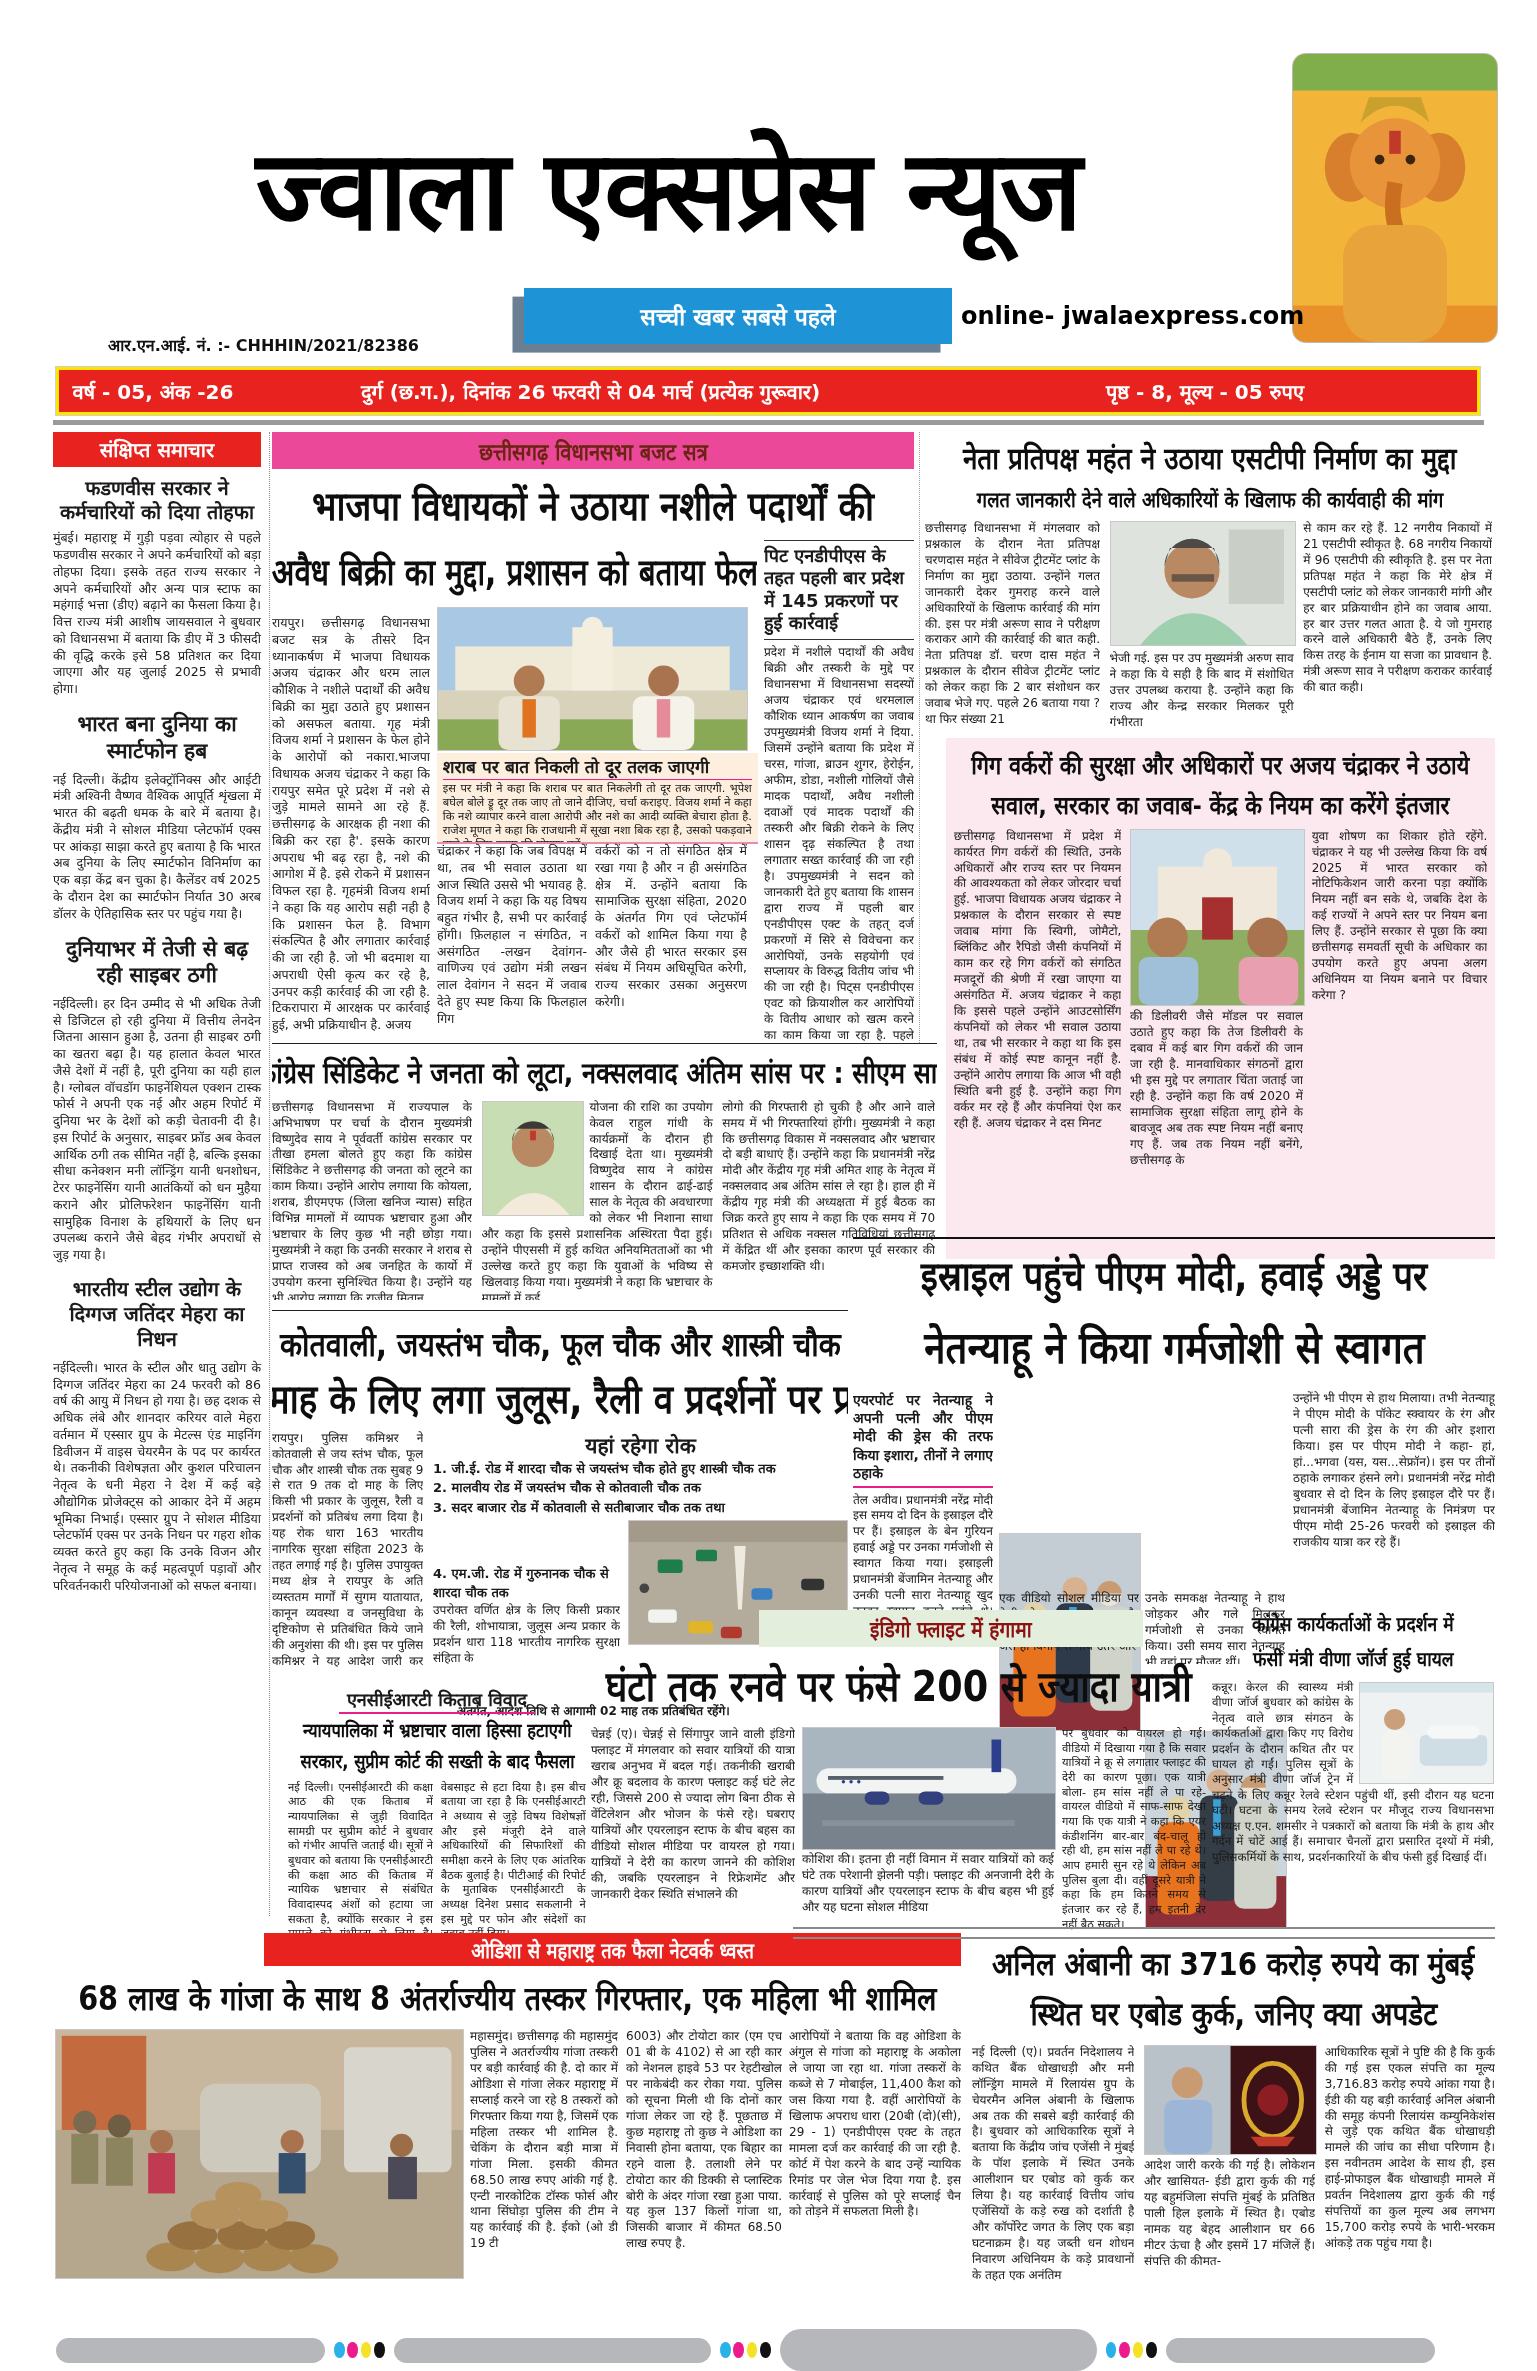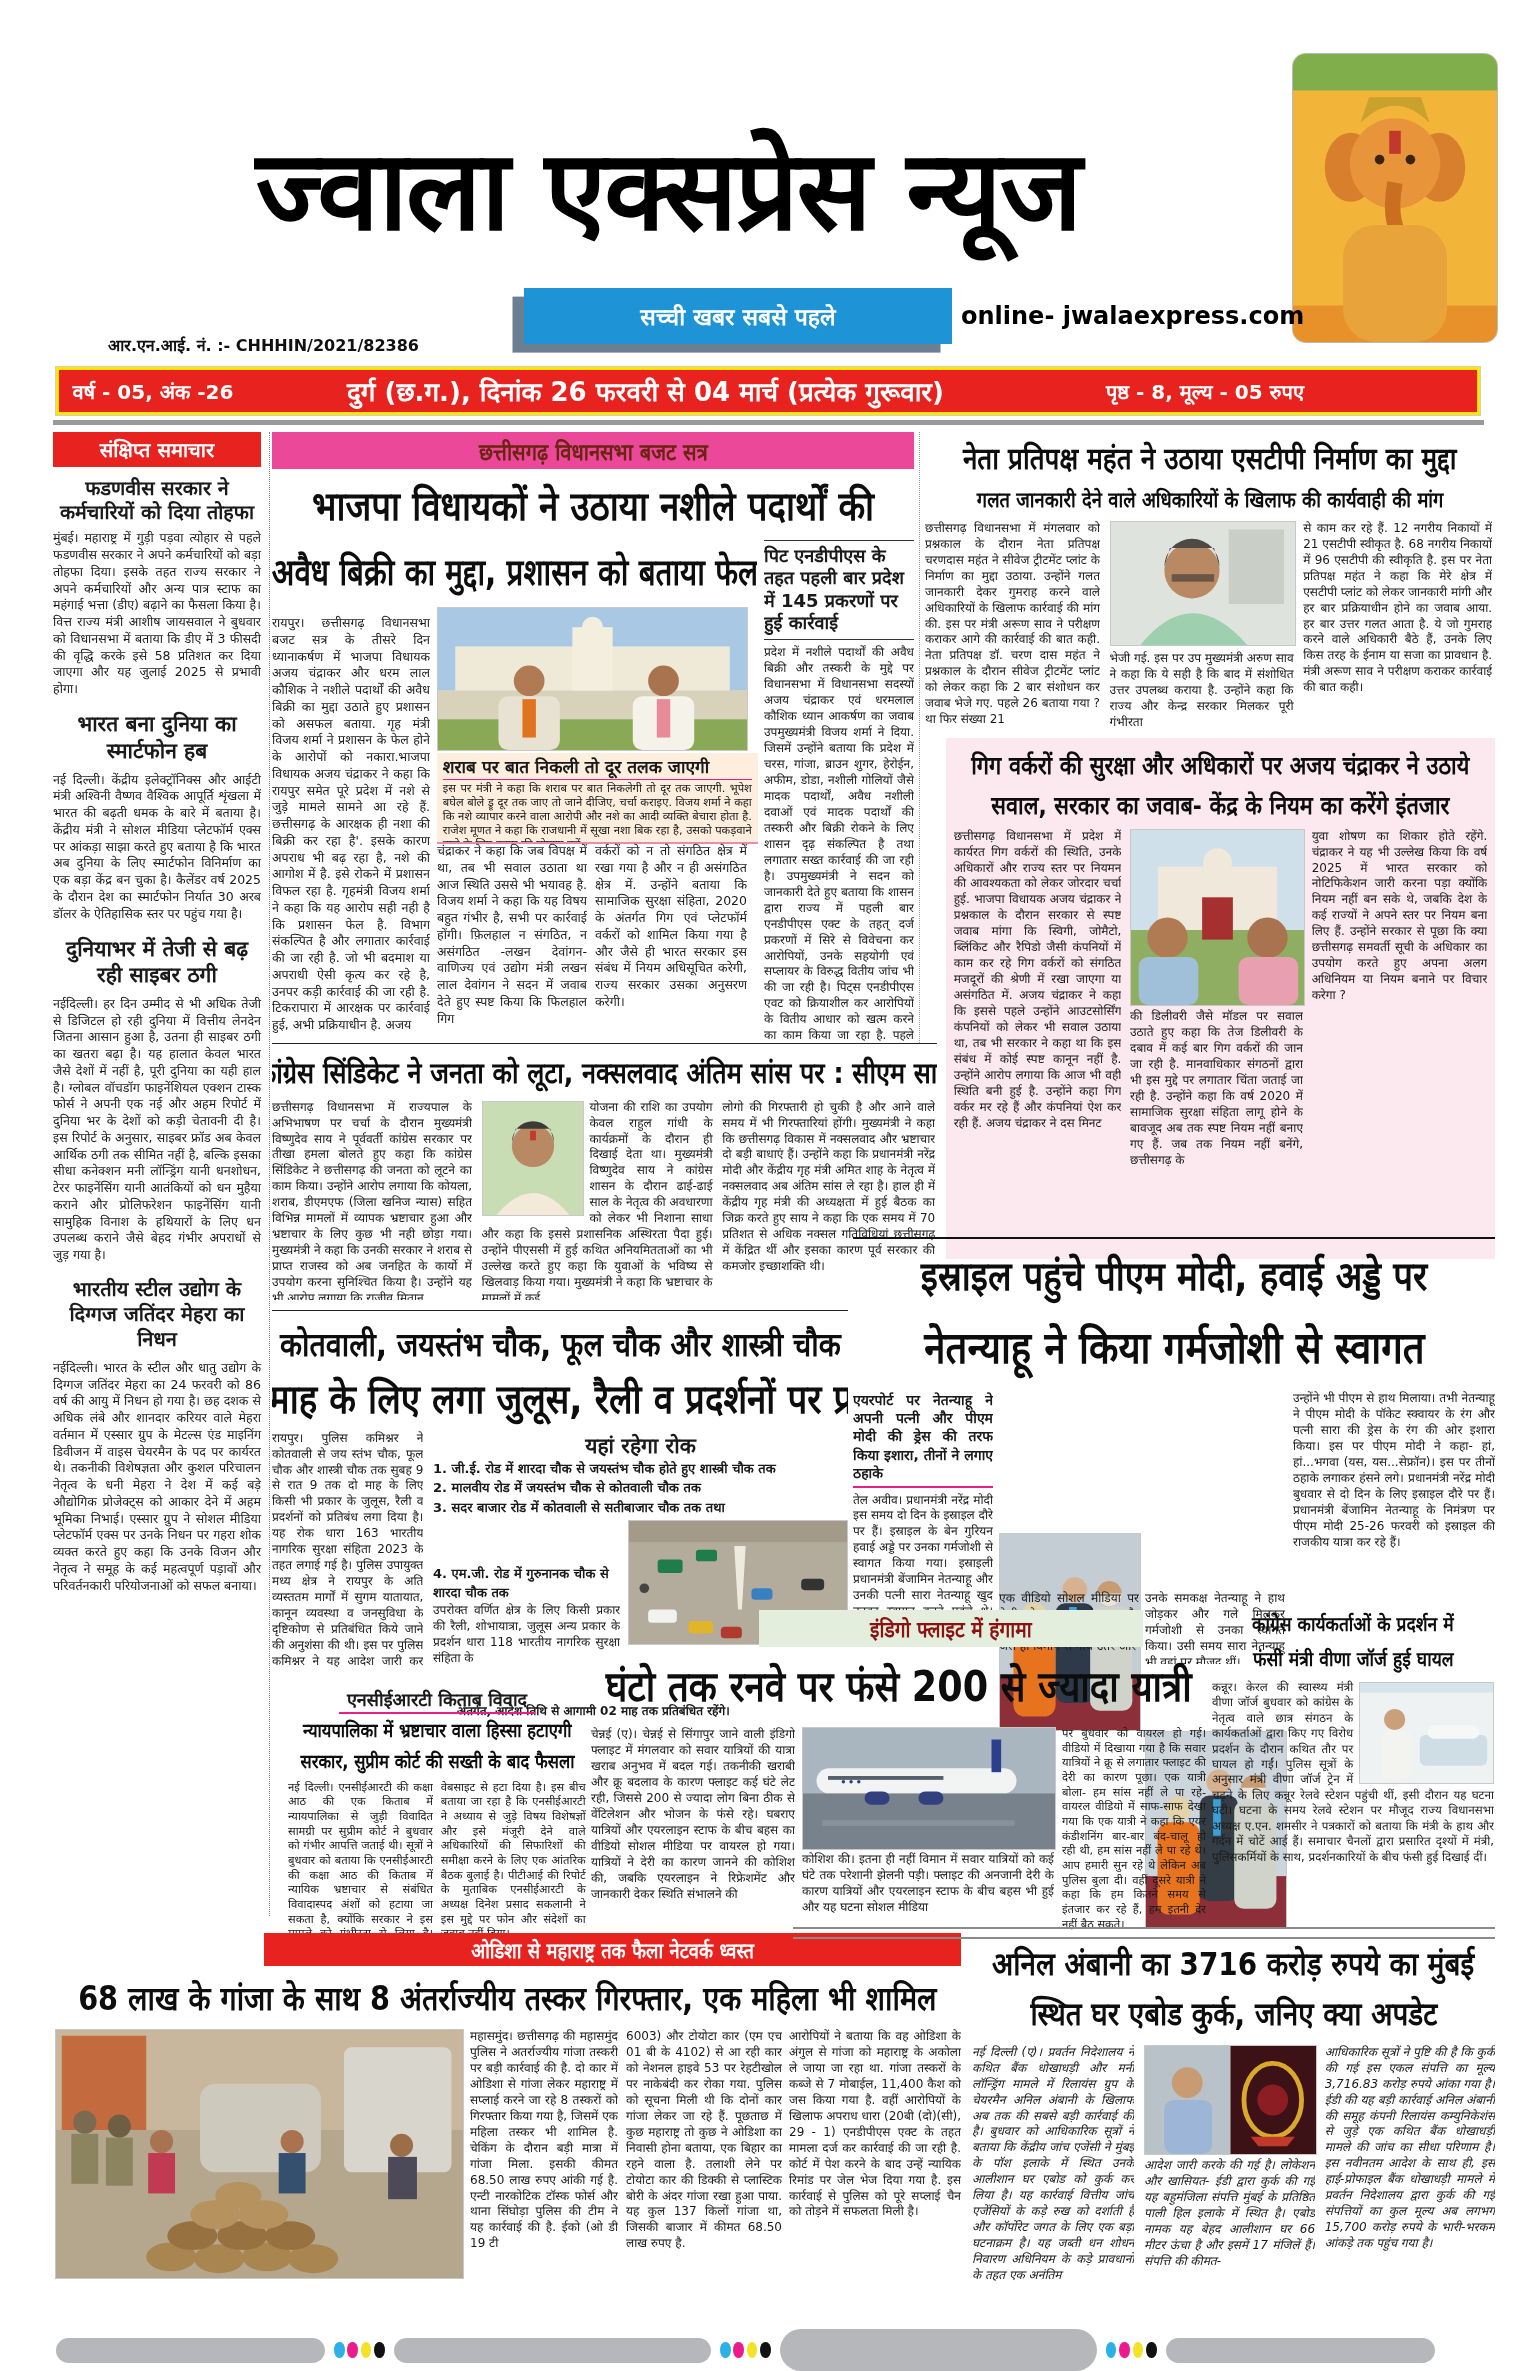"दुर्ग (छ.ग.), दिनांक 26 फरवरी" span.b { font-size: 26px -> 20px; left: 288px -> 302px }
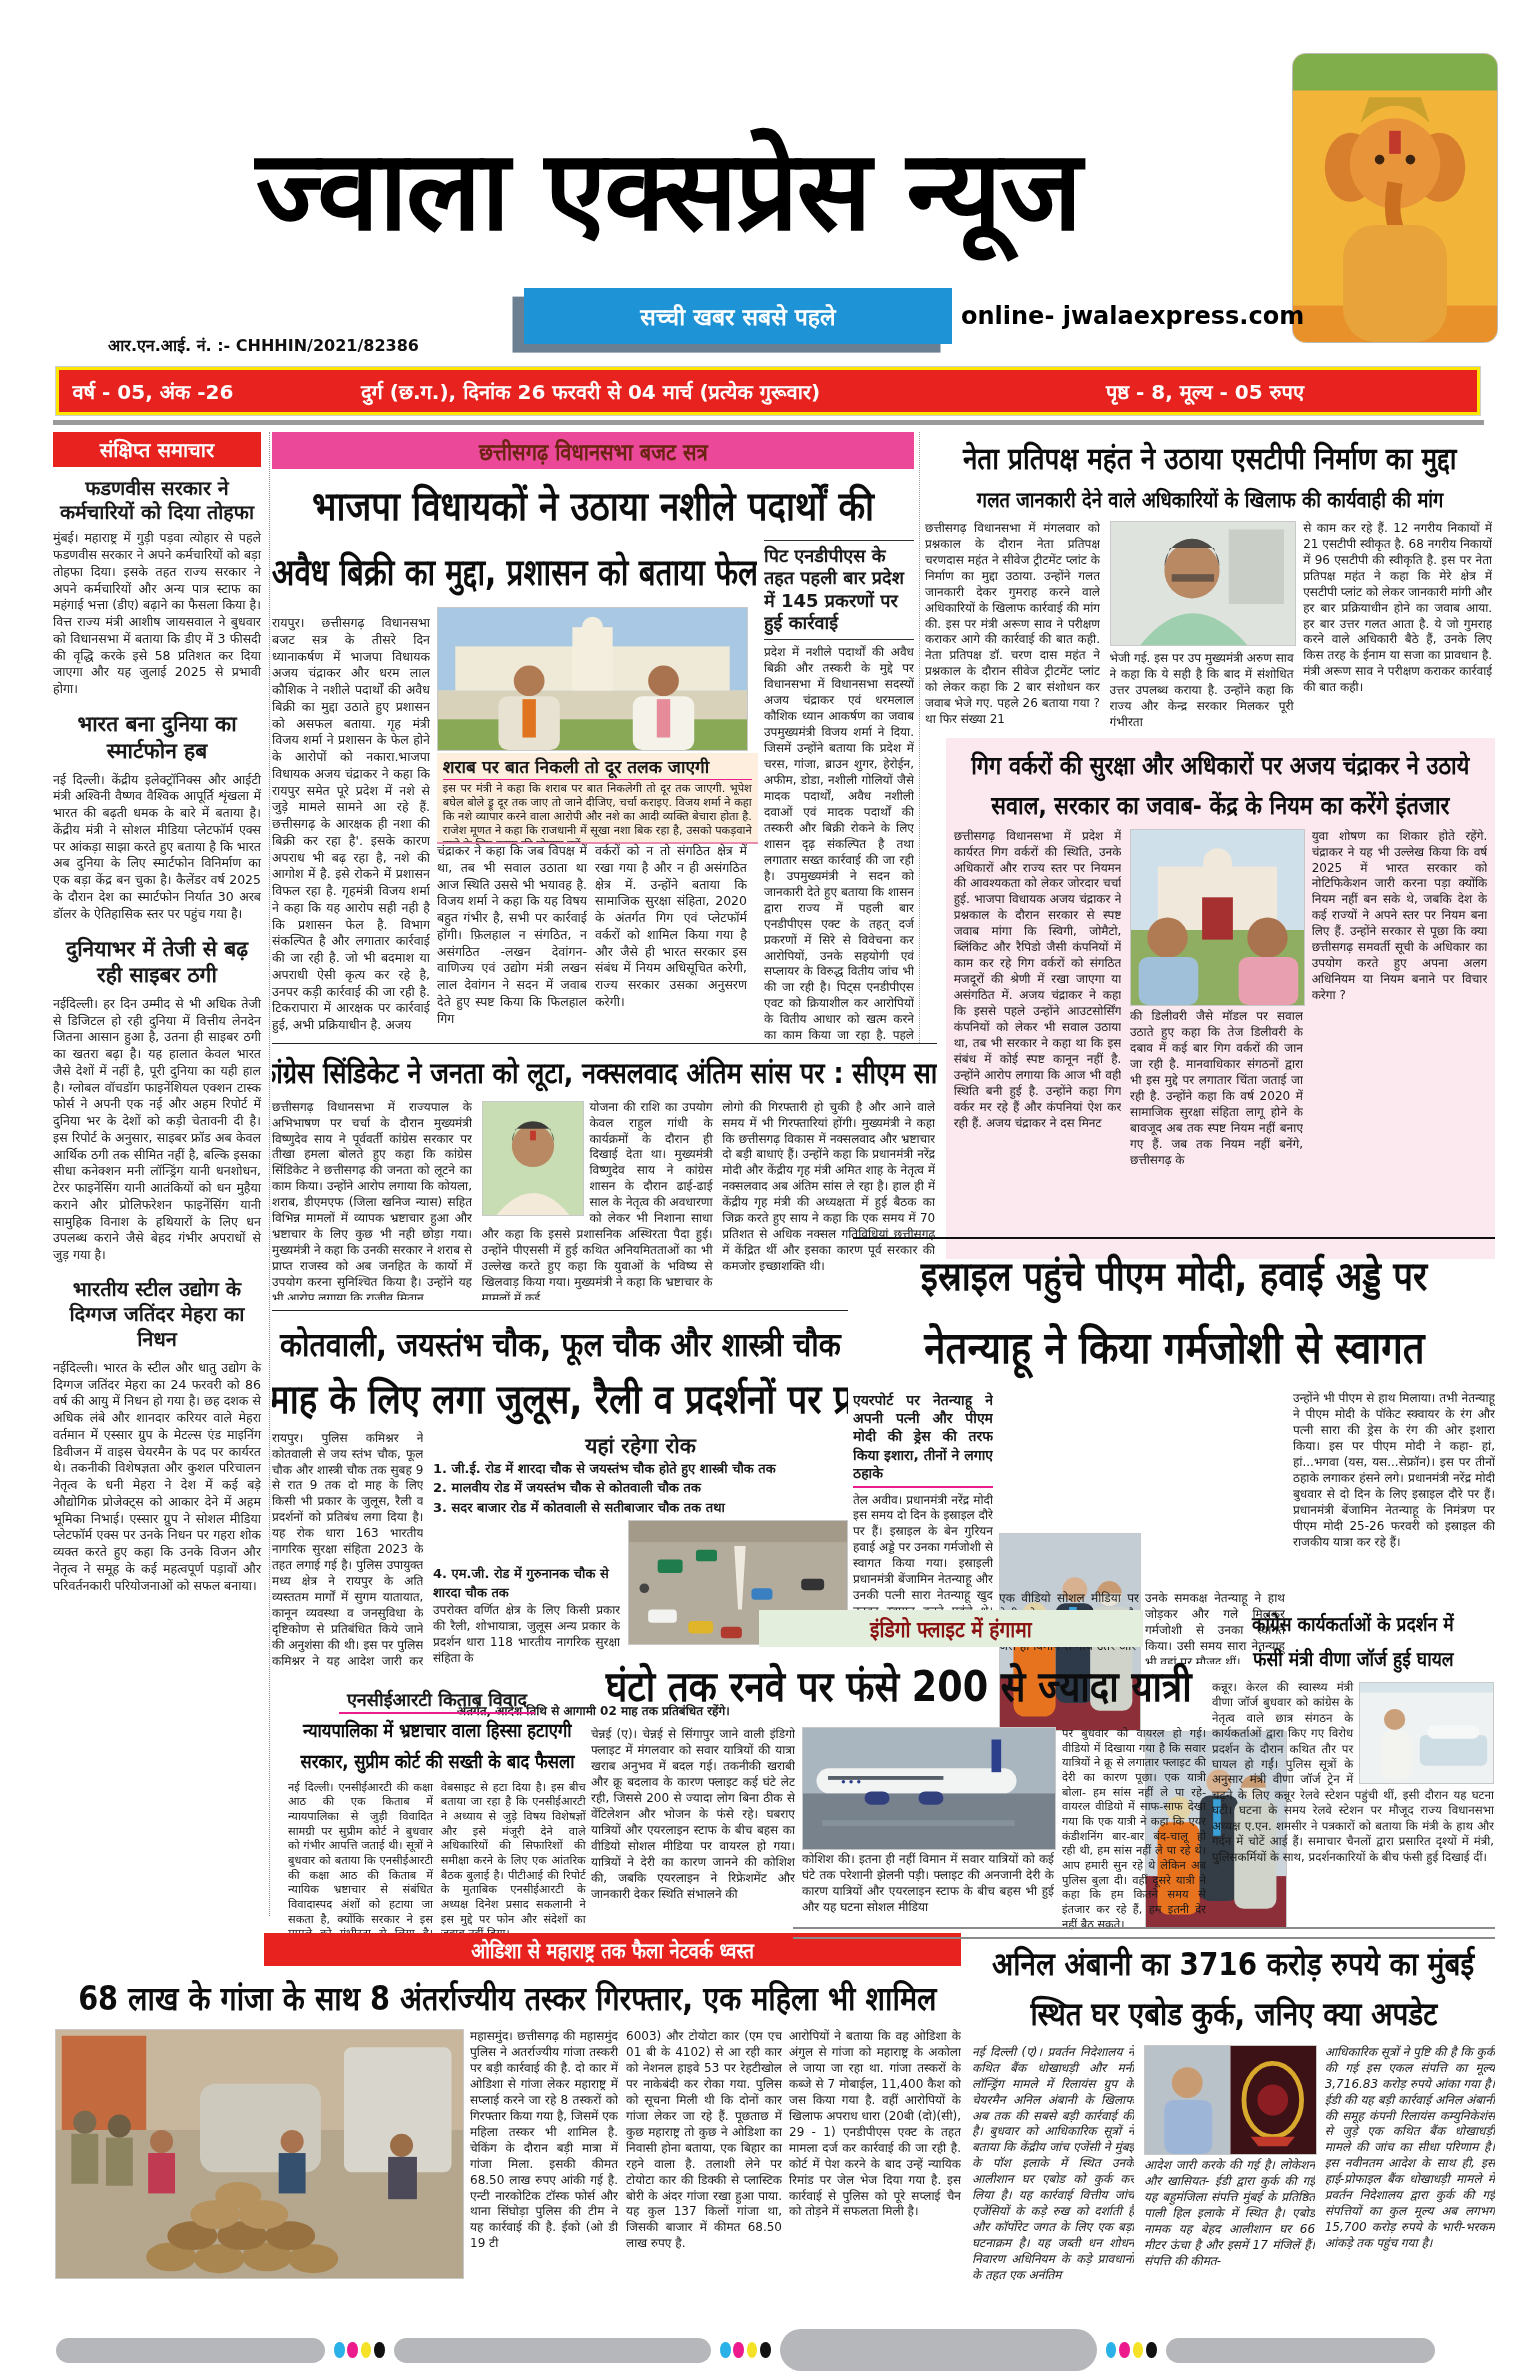"नई दिल्ली (ए)। प्रवर्तन निदेशालय" div { font-style: italic -> none }
